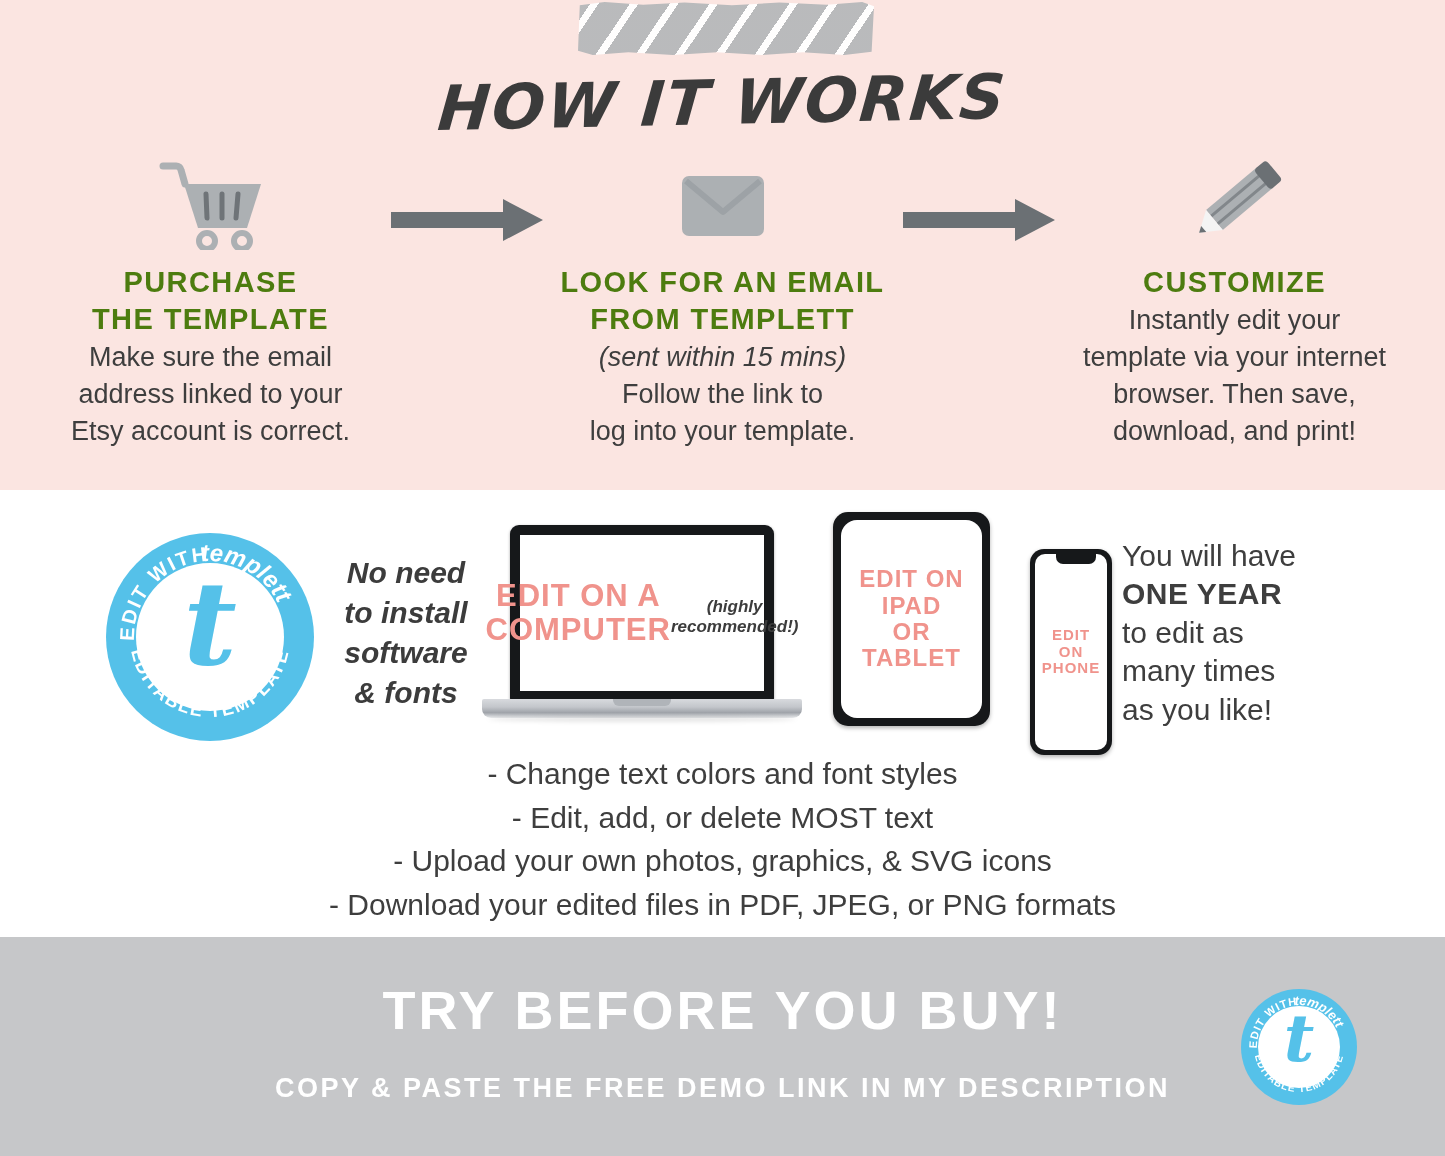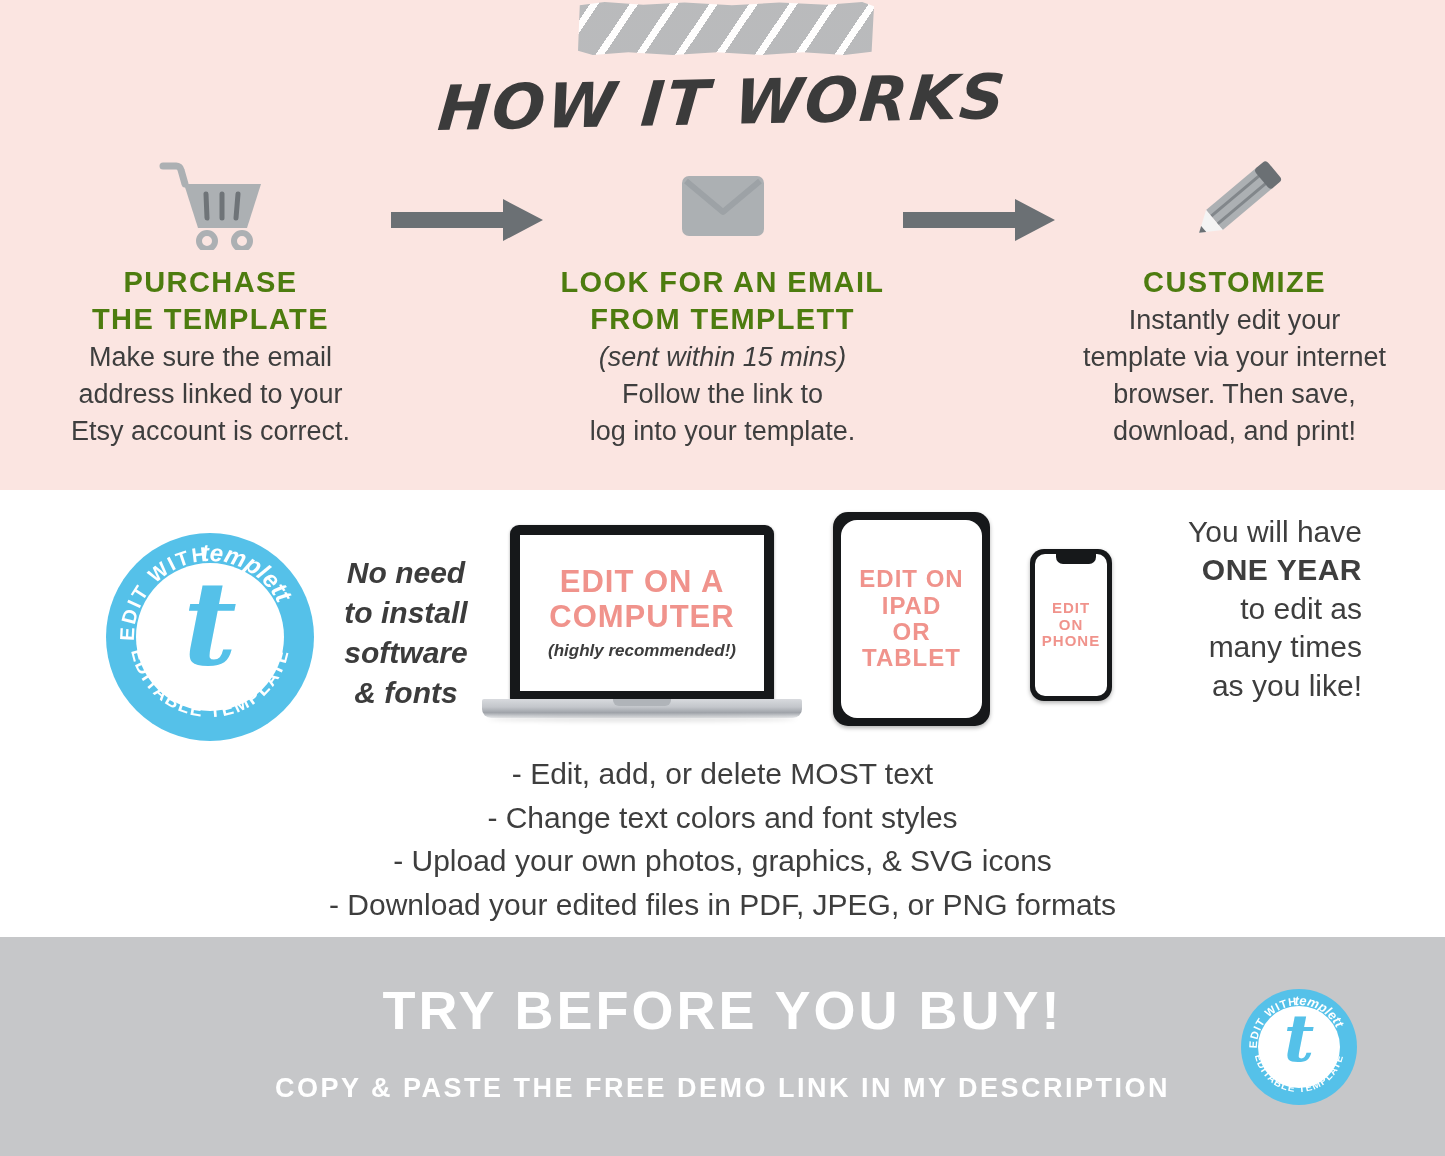"You will have" .oneyear { text-align: right -> left; top: 513px -> 537px }
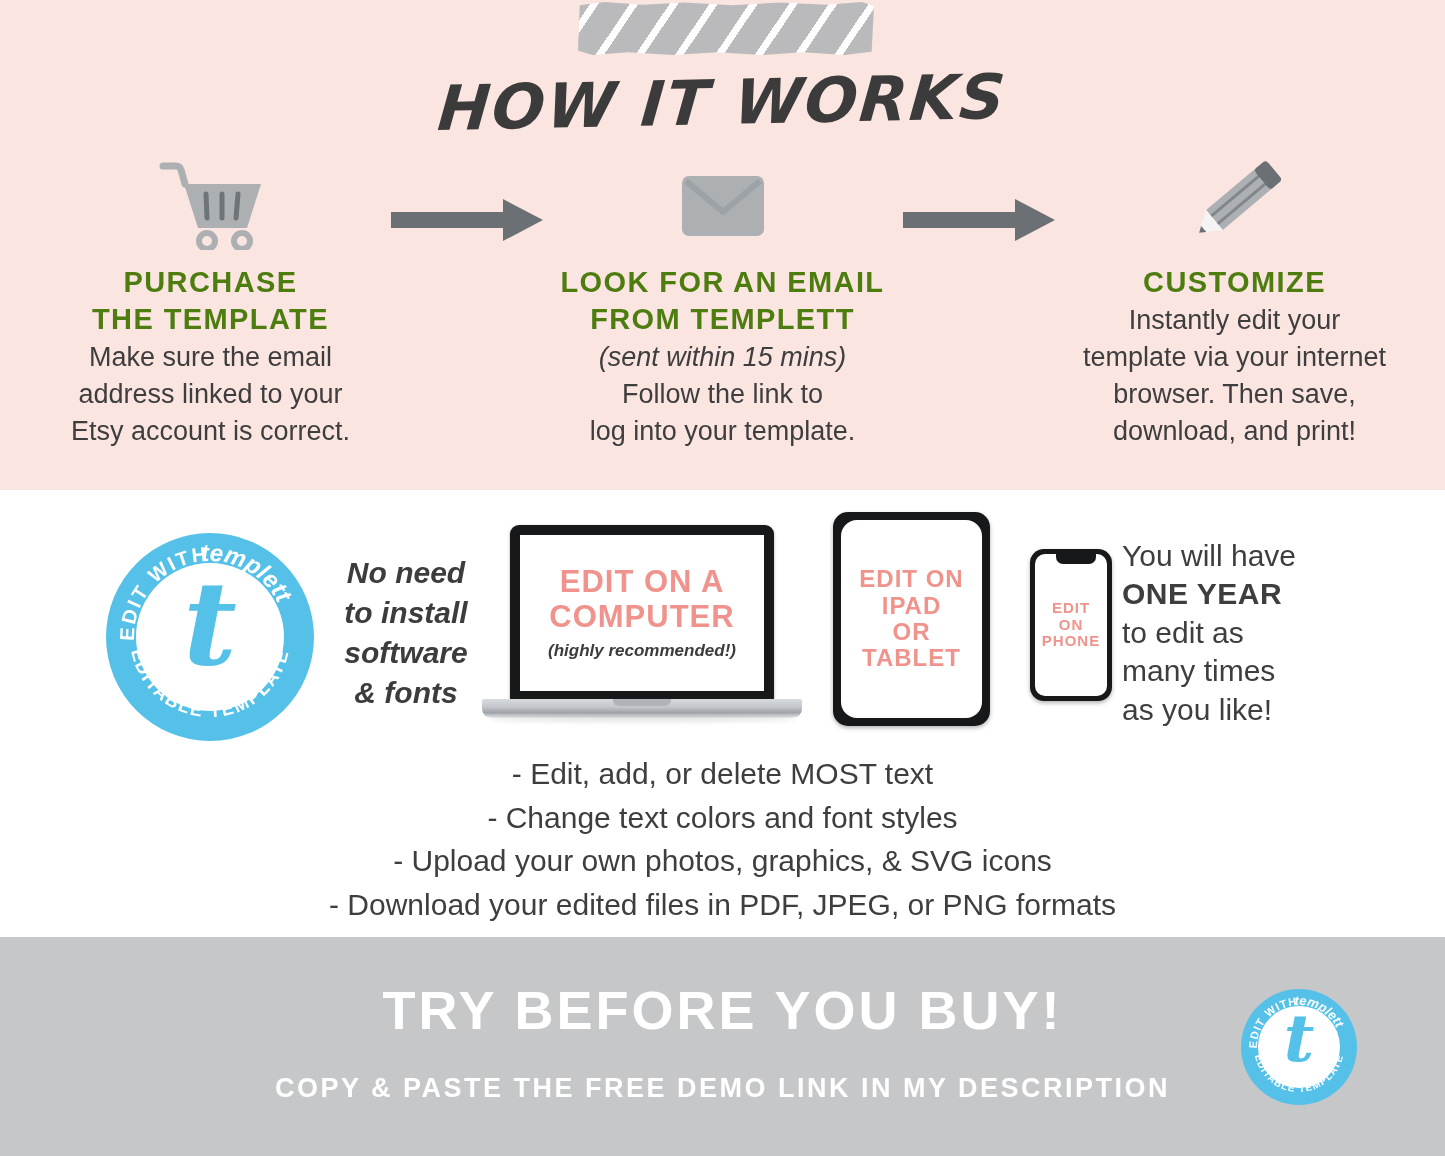"EDIT ON A" .laptop .screen { flex-direction: column -> row }
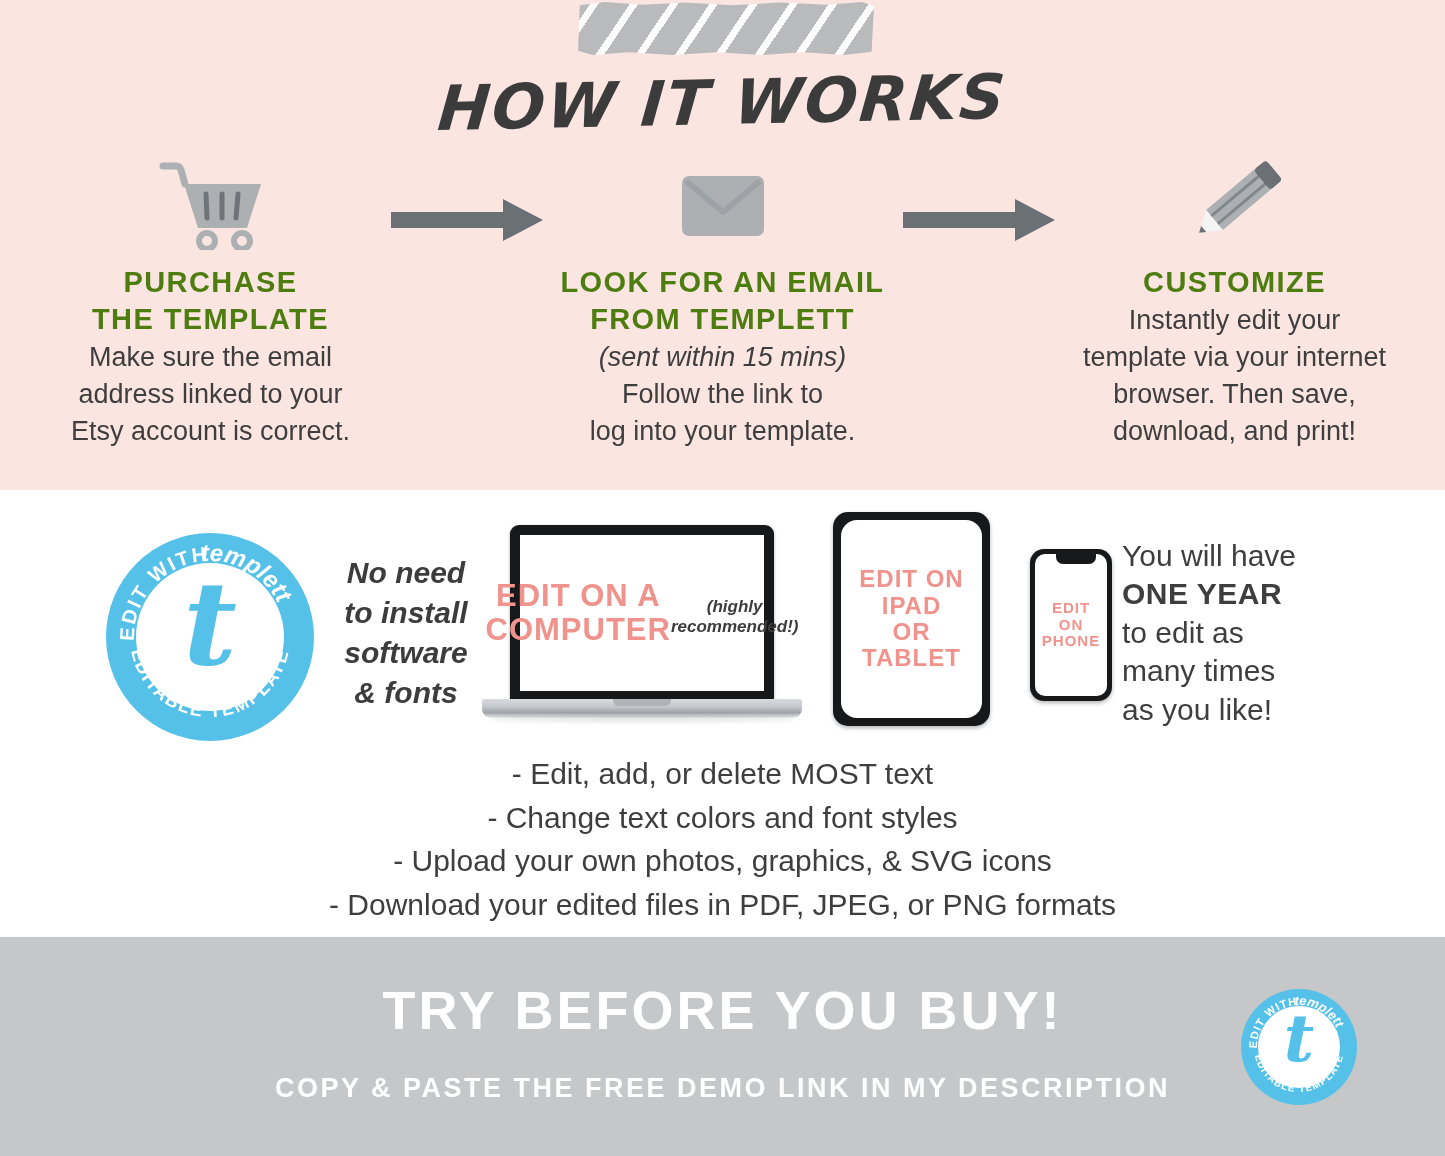"EDIT" .phone { height: 152px -> 206px }
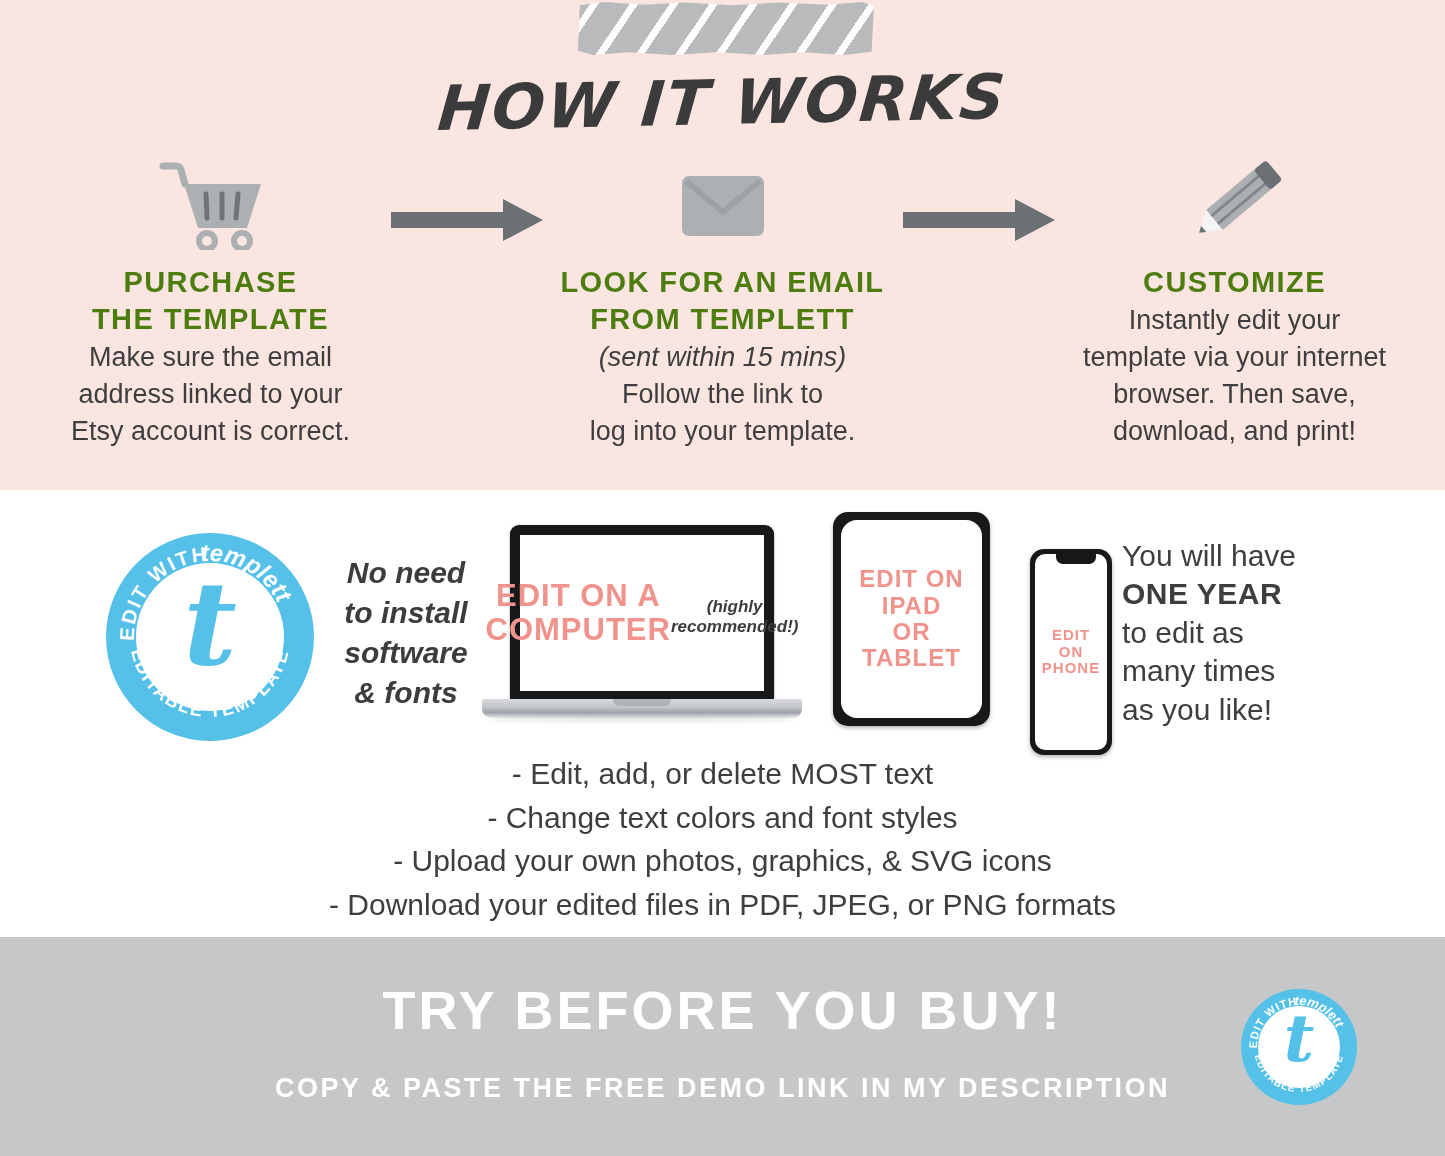"- Edit, add, or delete" div.bullet { order: before "- Change text colors and" -> after "- Change text colors and" }
